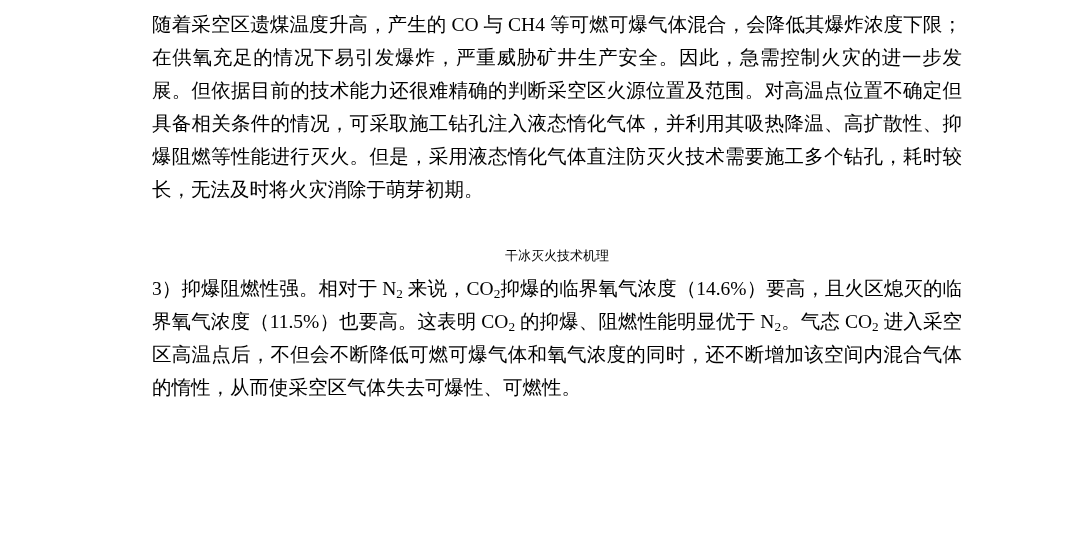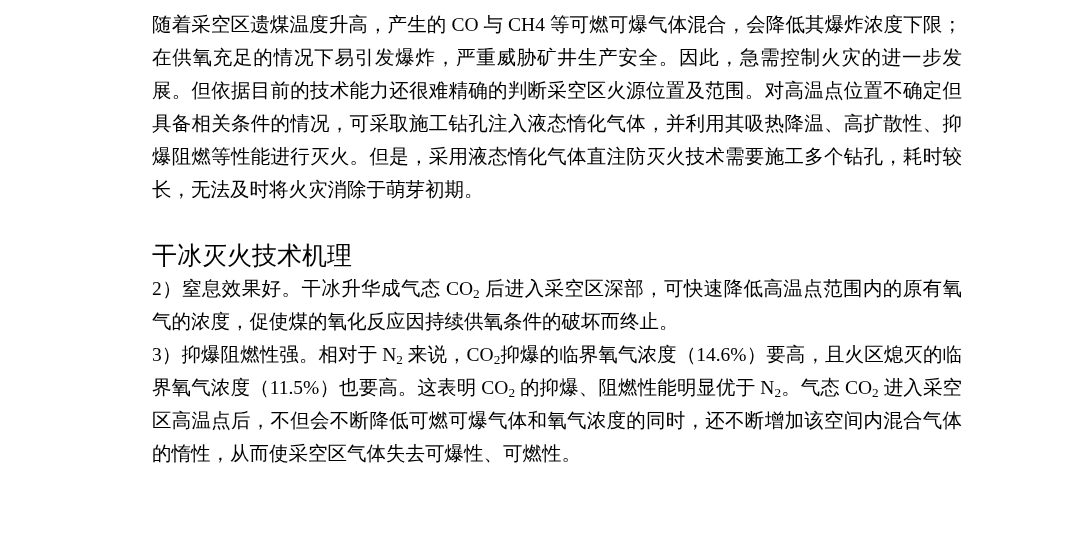"干冰灭火技术机理" .heading { font-size: 25px -> 13px; text-align: none -> center }
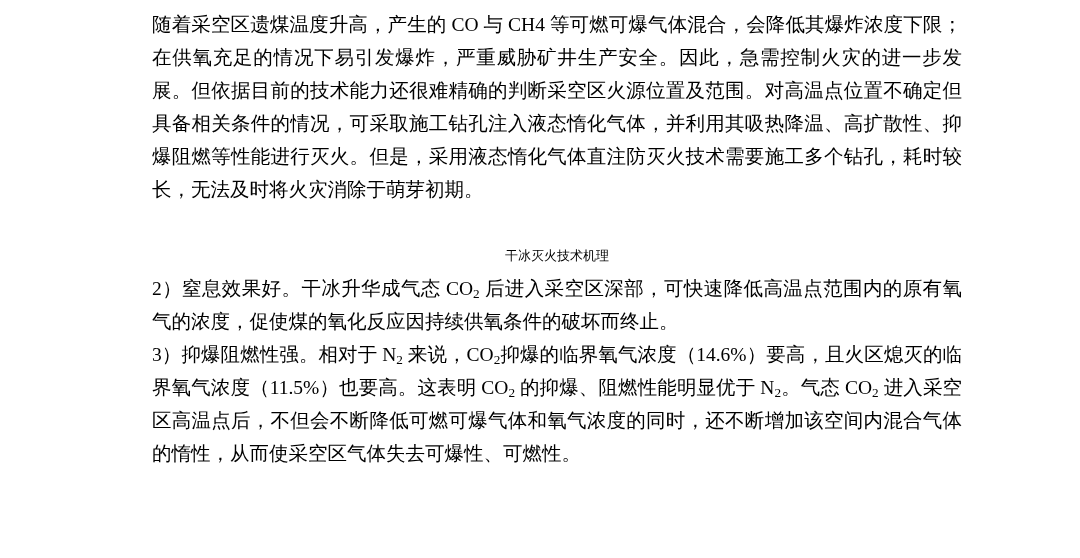"2）窒息效果好。干冰升华成气态 CO2" p.para { html: <p>2）窒息效果好。干冰升华成气态 CO<sub>2</sub> 后进入采空区深部，可快速降低高温点范围内的原有氧气的浓度，促使煤的氧化反应因持续供氧条件的破坏而终止。</p> -> none }
